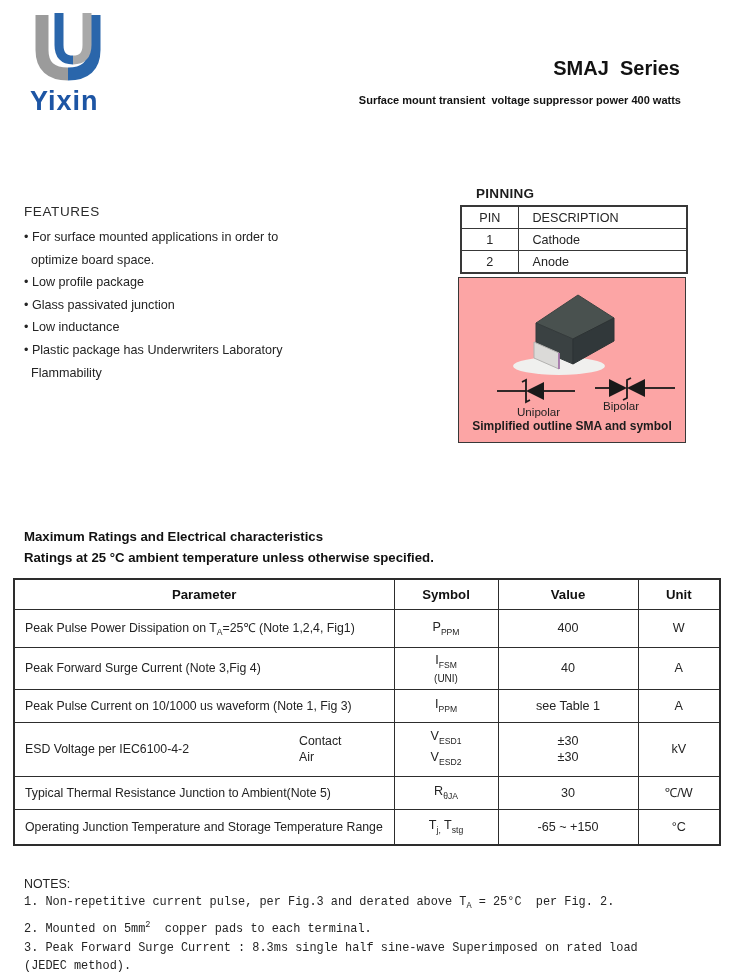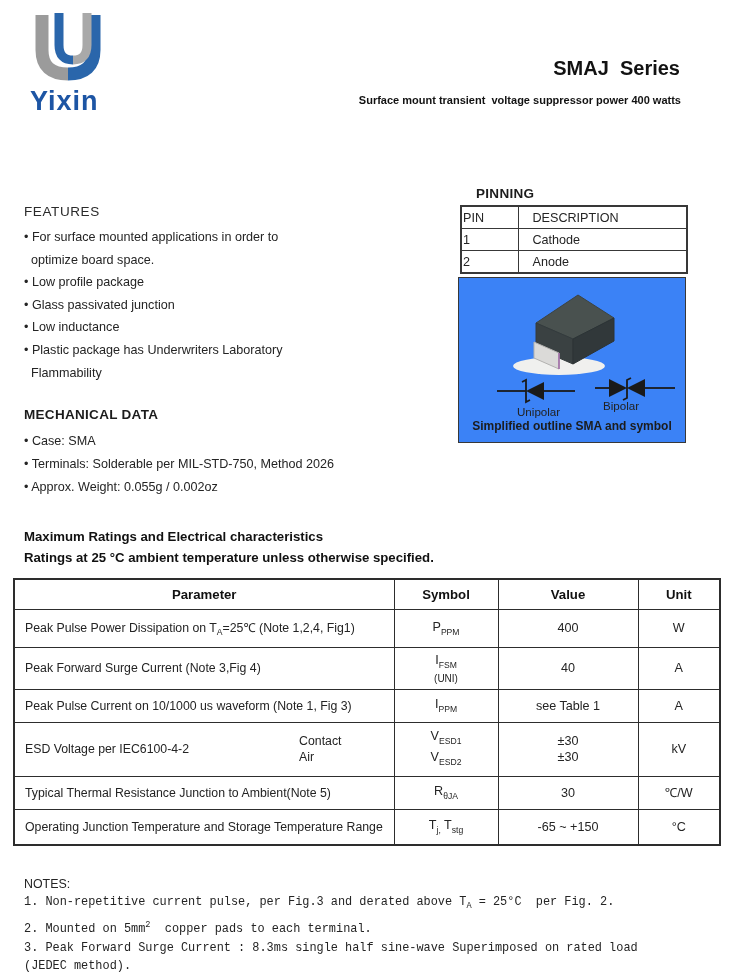"PIN" .pin-c { text-align: left -> center }
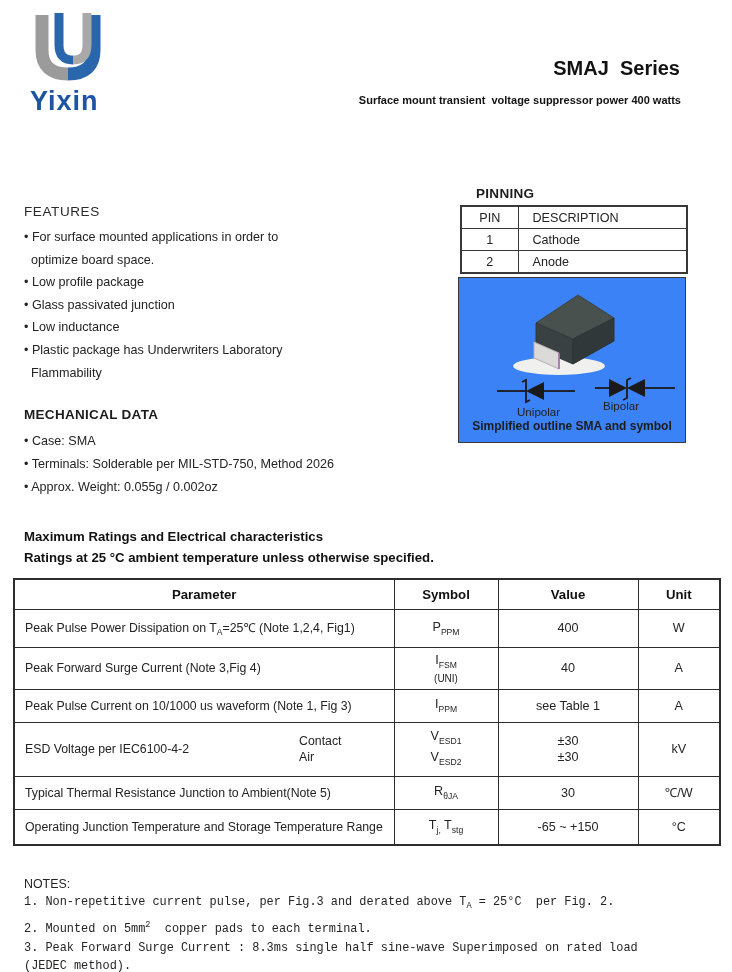"MECHANICAL DATA" div.abs { html: <div> <div>MECHANICAL DATA</div> <div> <div>• Case: SMA</div> <div>• Terminals: Solderable per MIL-STD-750, Method 2026</div> <div>• Approx. Weight: 0.055g / 0.002oz</div> </div> </div> -> none }
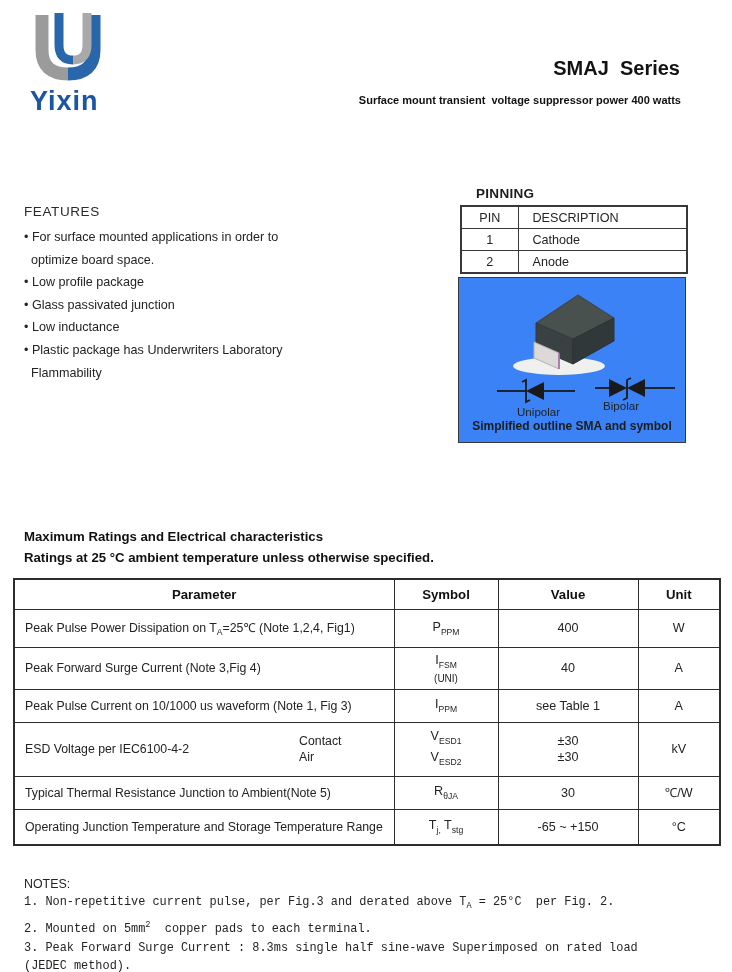"Unipolar" .outline-box { background: #3b82f6 -> #fca5a5 }
